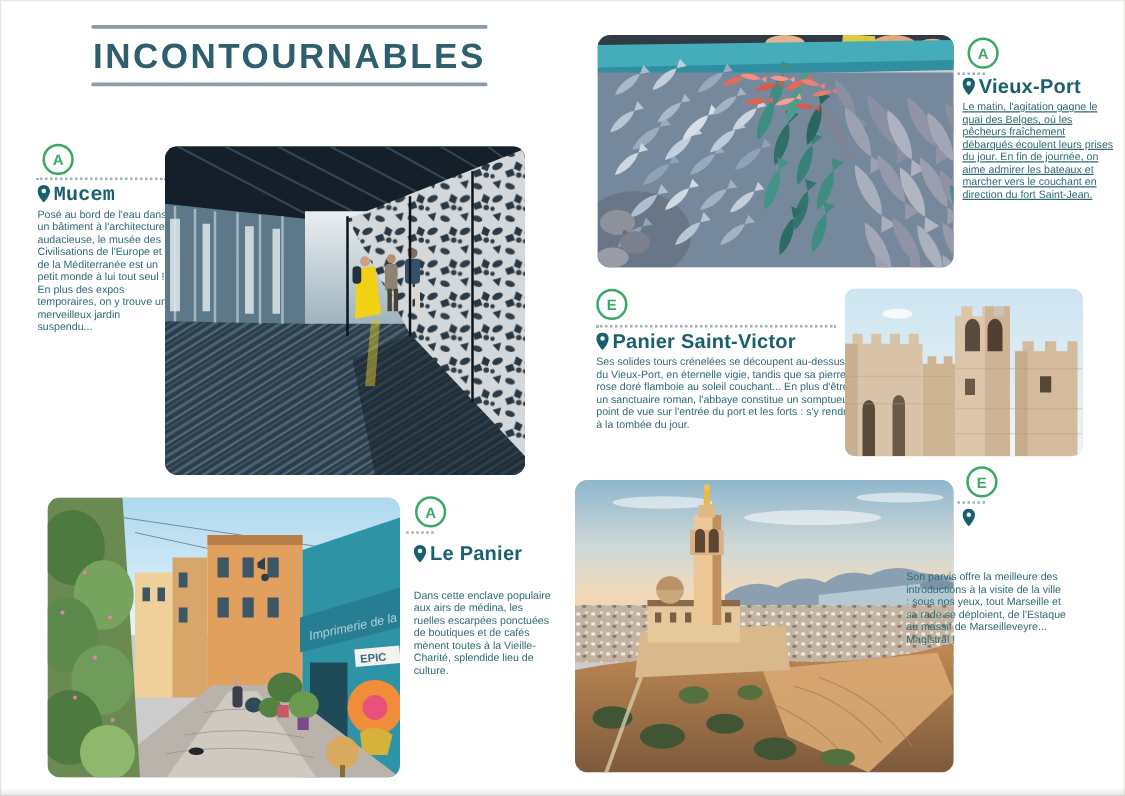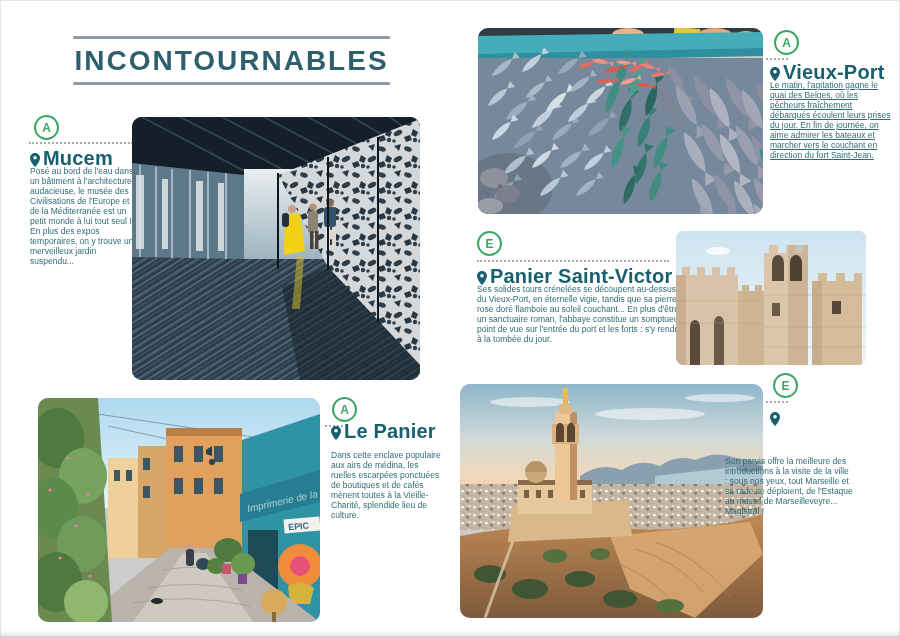"INCONTOURNABLES" .title-block { top: 36px -> 20px }
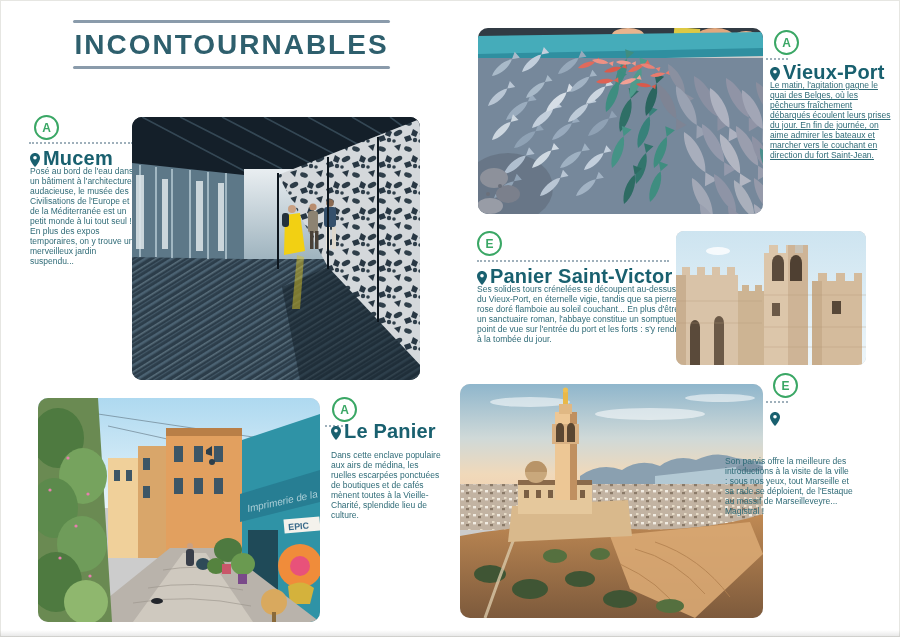"Vieux-Port" .heading { font-size: 20px -> 16px }
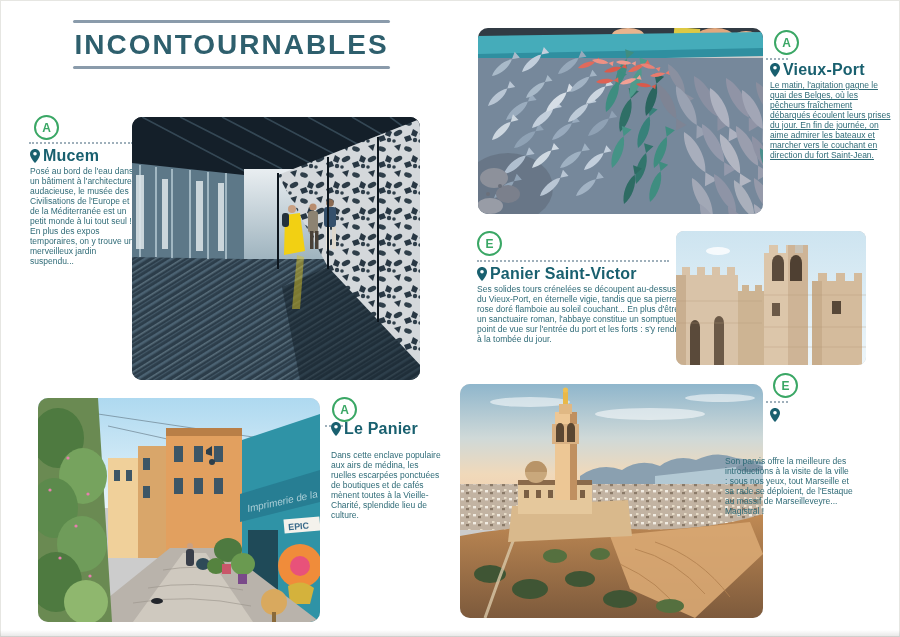"Mucem" div.heading { font-family: none -> Liberation Mono, monospace }
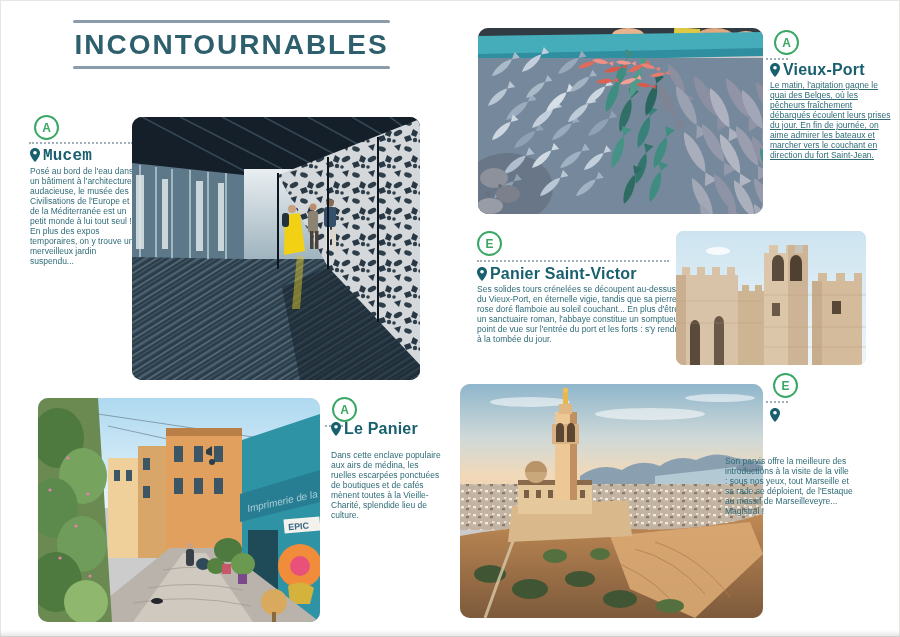"Le Panier" div.heading { top: 421px -> 436px }
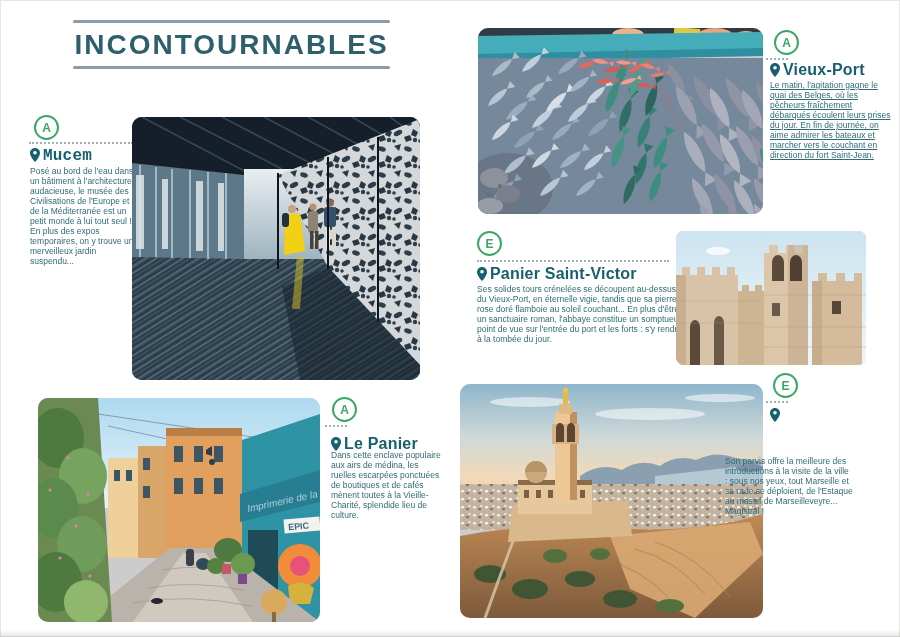"Dans cette enclave populaire aux" div.body-text { top: 450px -> 471px }
